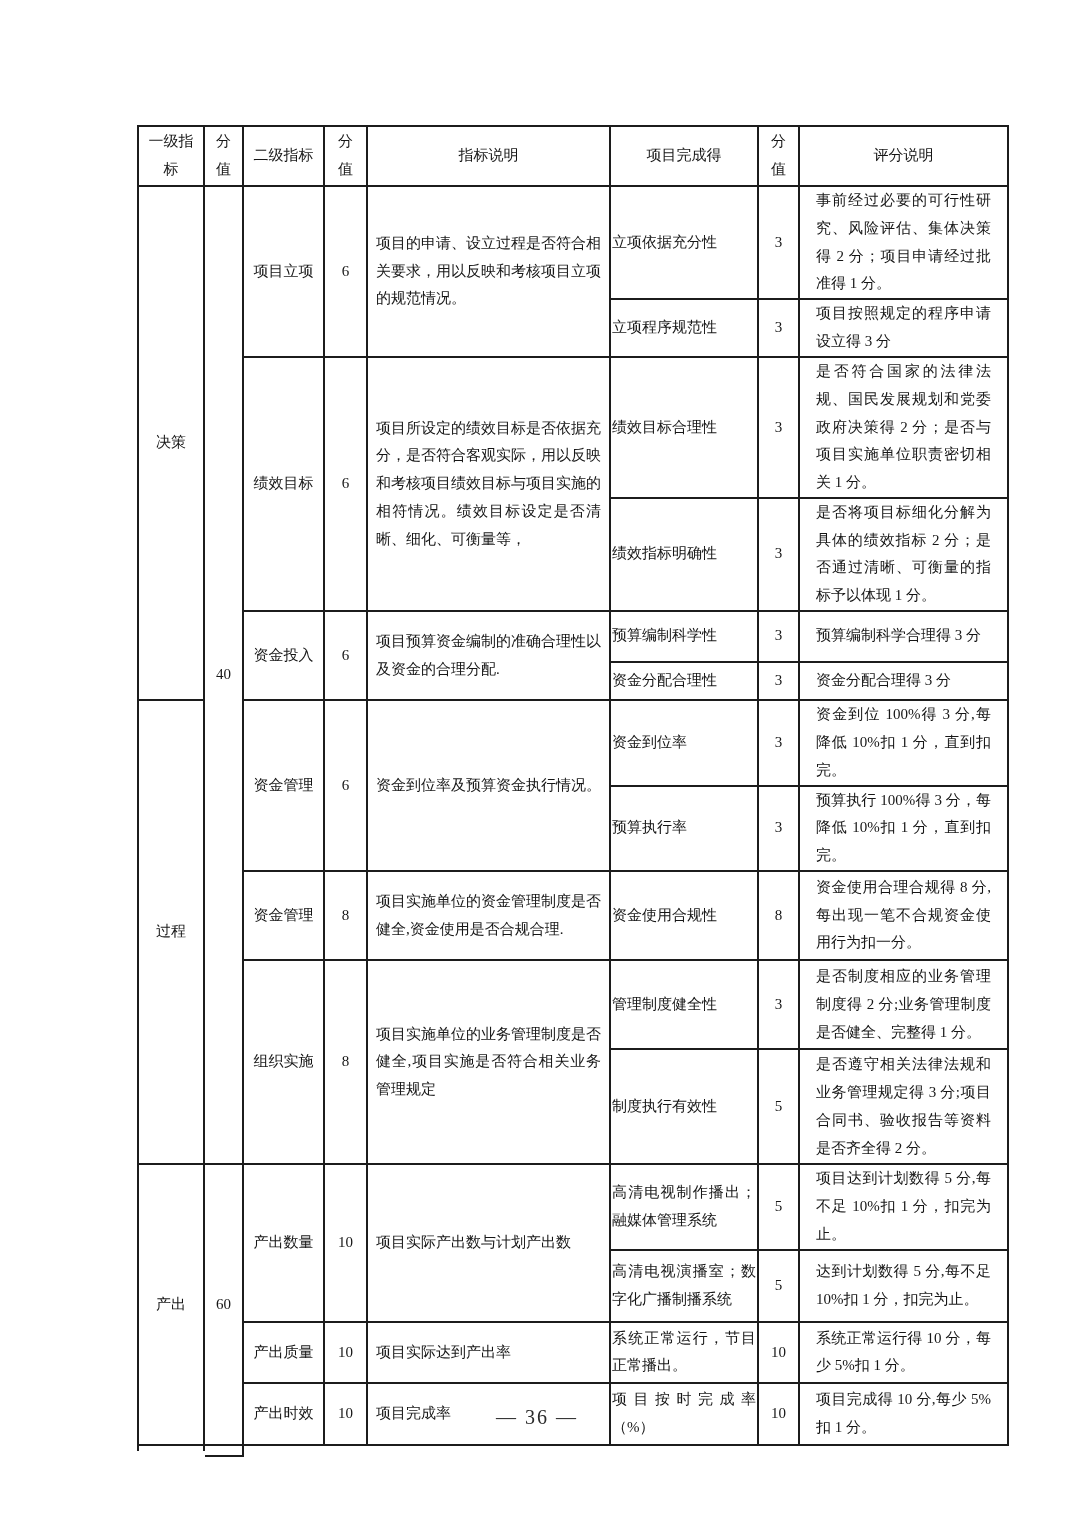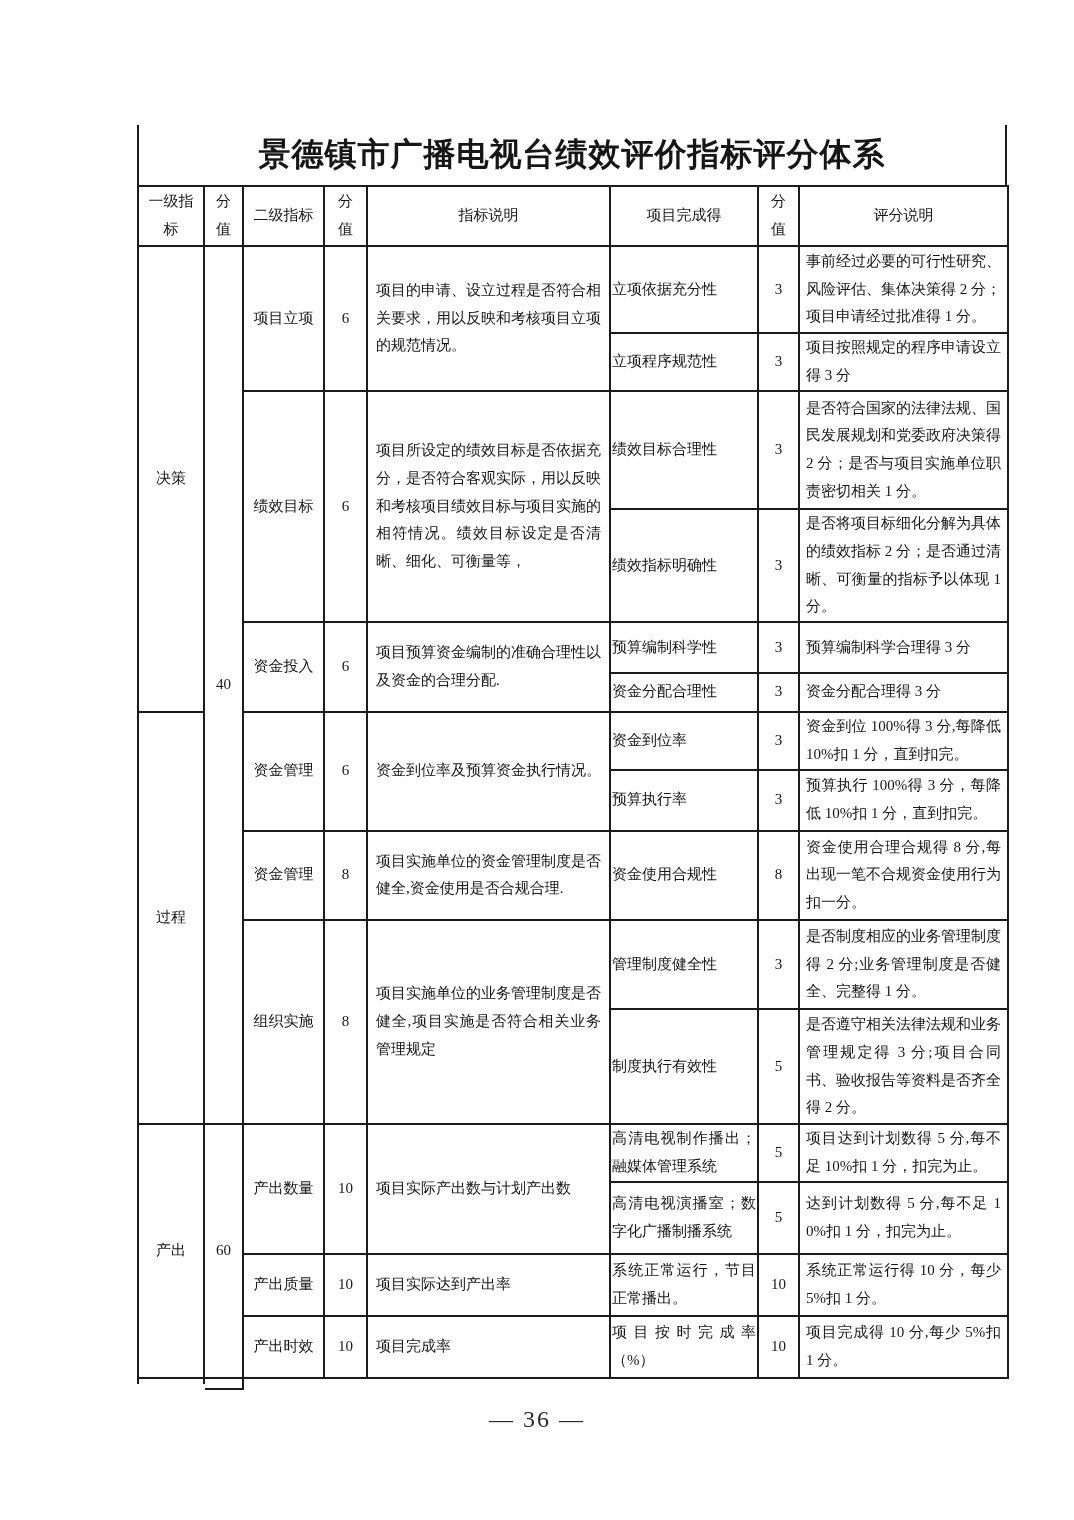"景德镇市广播电视台绩效评价指标评分体系" div.title-block { html: <div> <div>景德镇市广播电视台绩效评价指标评分体系</div> </div> -> none }
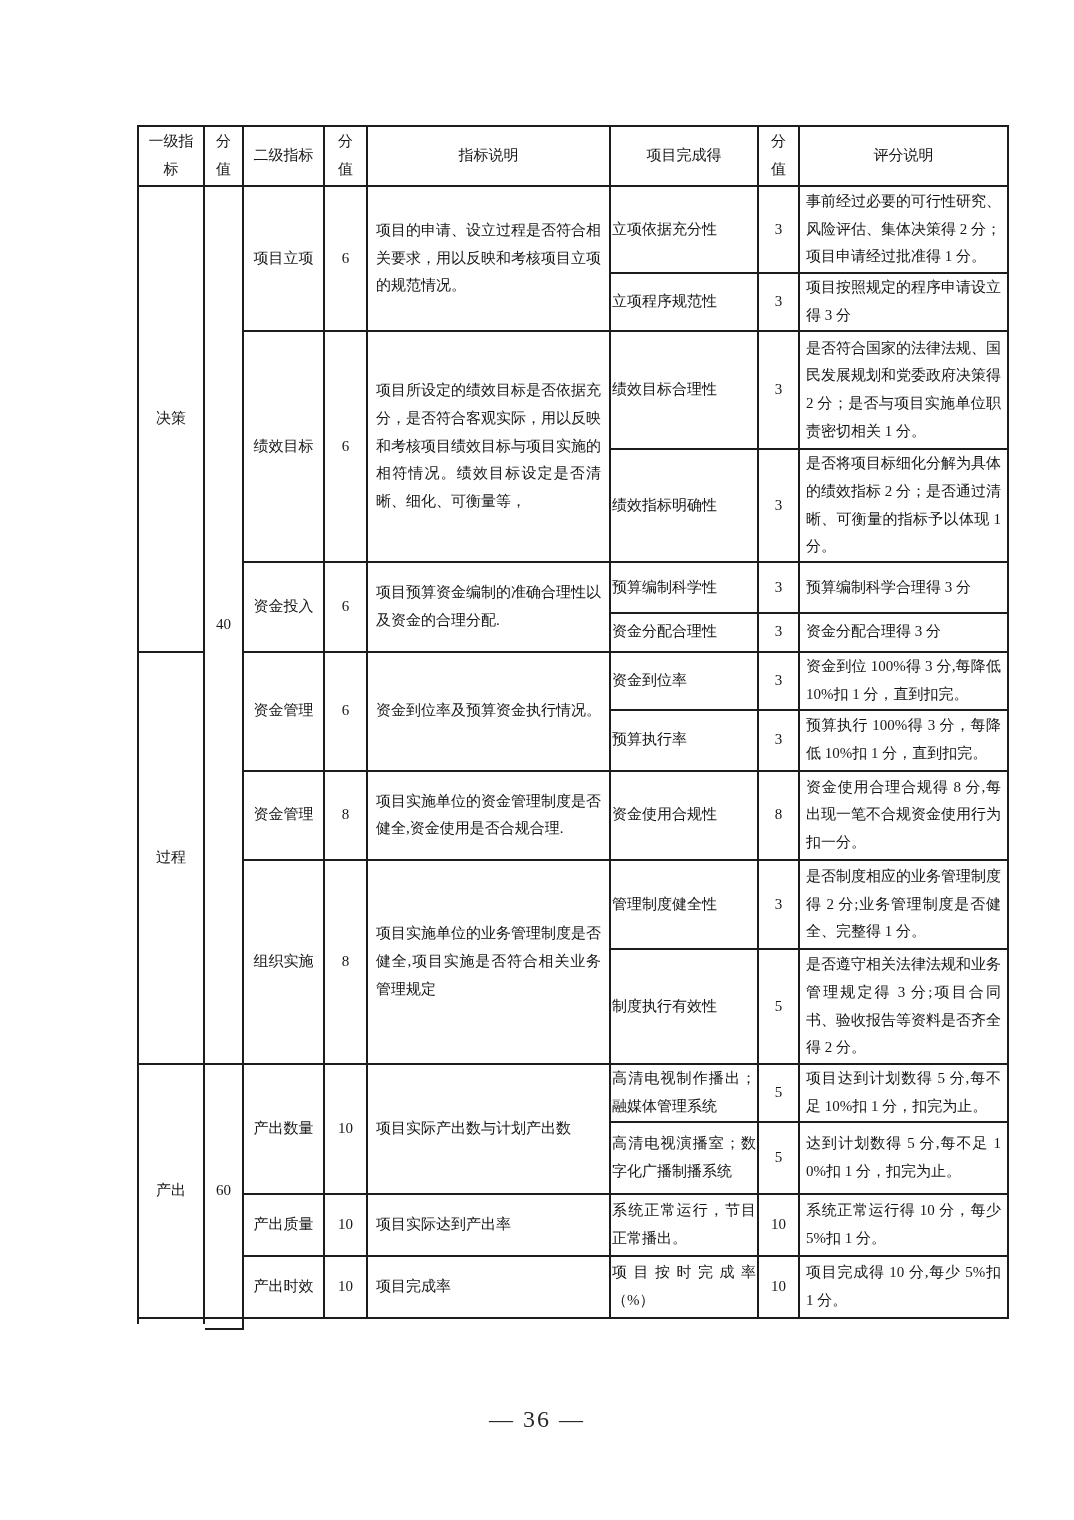"事前经过必要的可行性研究、风险评估、集体决策得 2 分；项目申请经过批准得 1" td.notecell { padding: 0 6px -> 0 16px }
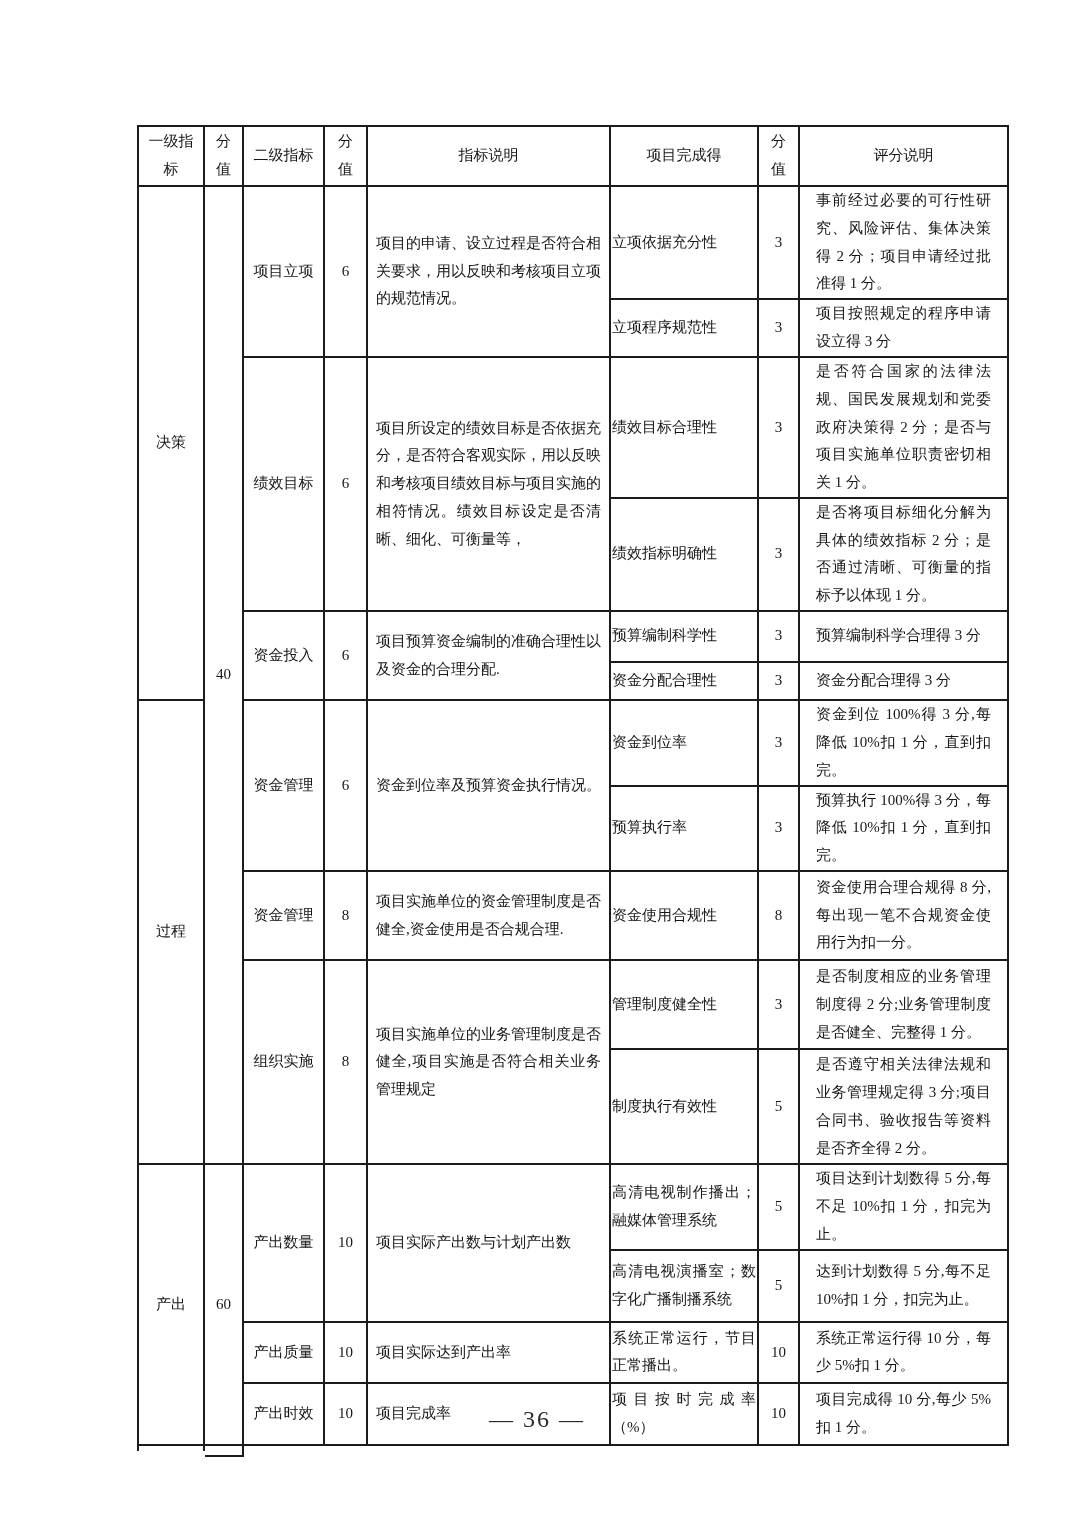"— 36 —" .page-number { font-size: 24px -> 20px }
